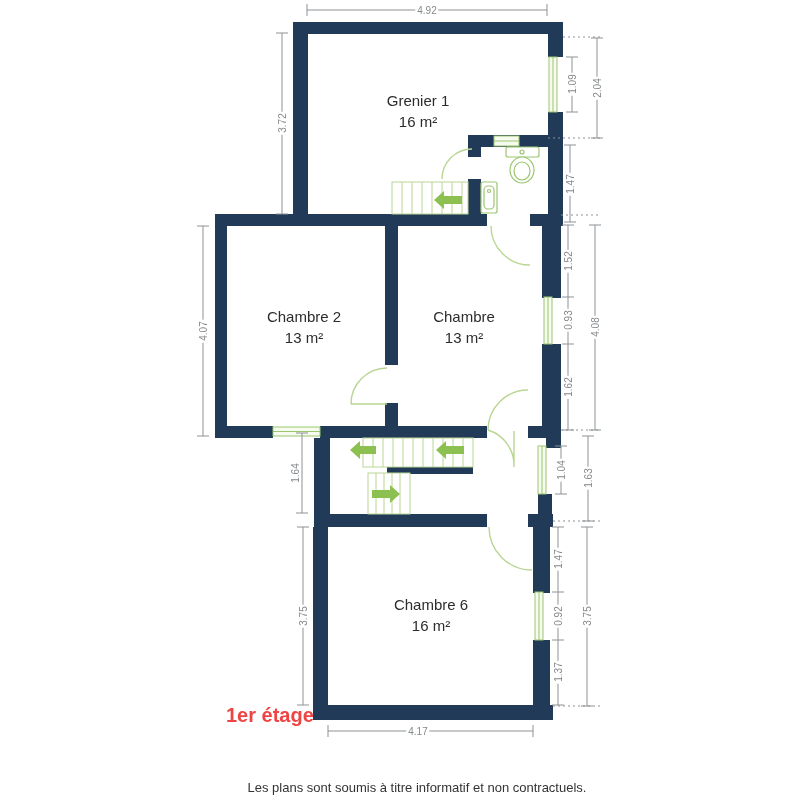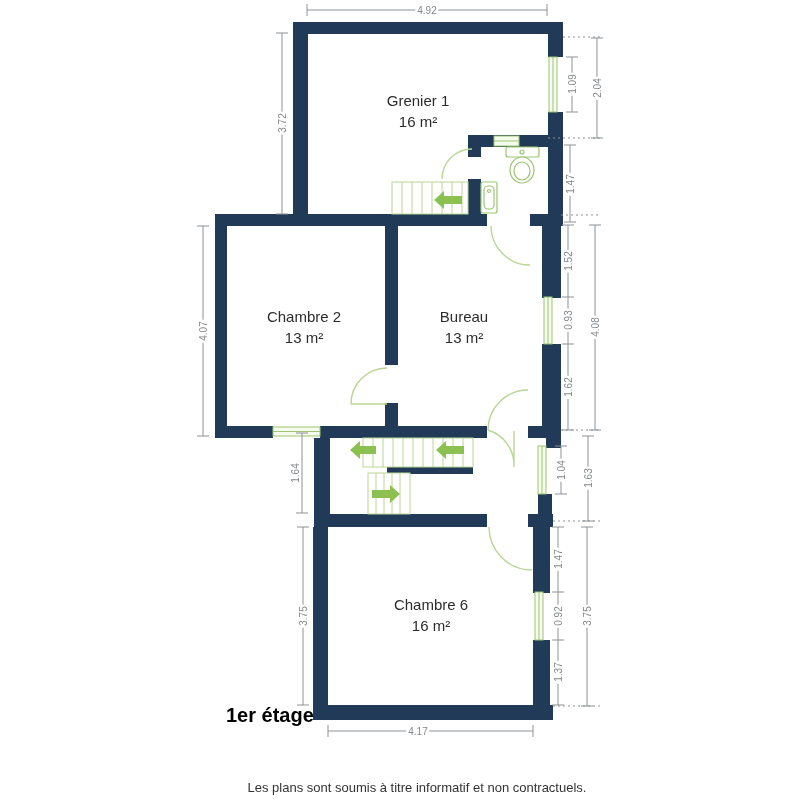"Bureau" span { text: Bureau -> Chambre }
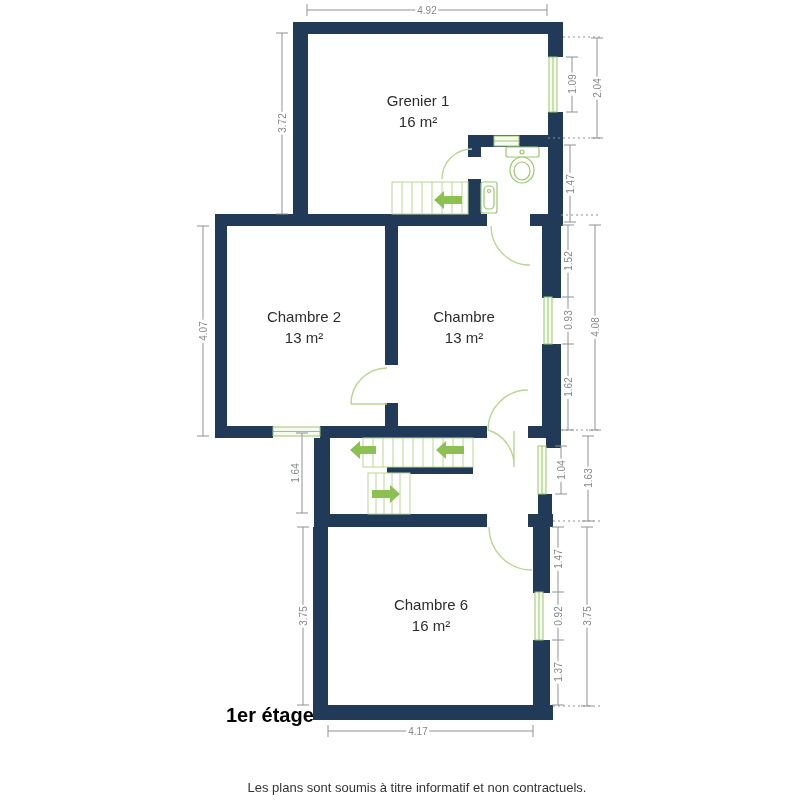"1er étage" .floor-label { color: #000000 -> #ef4444 }
